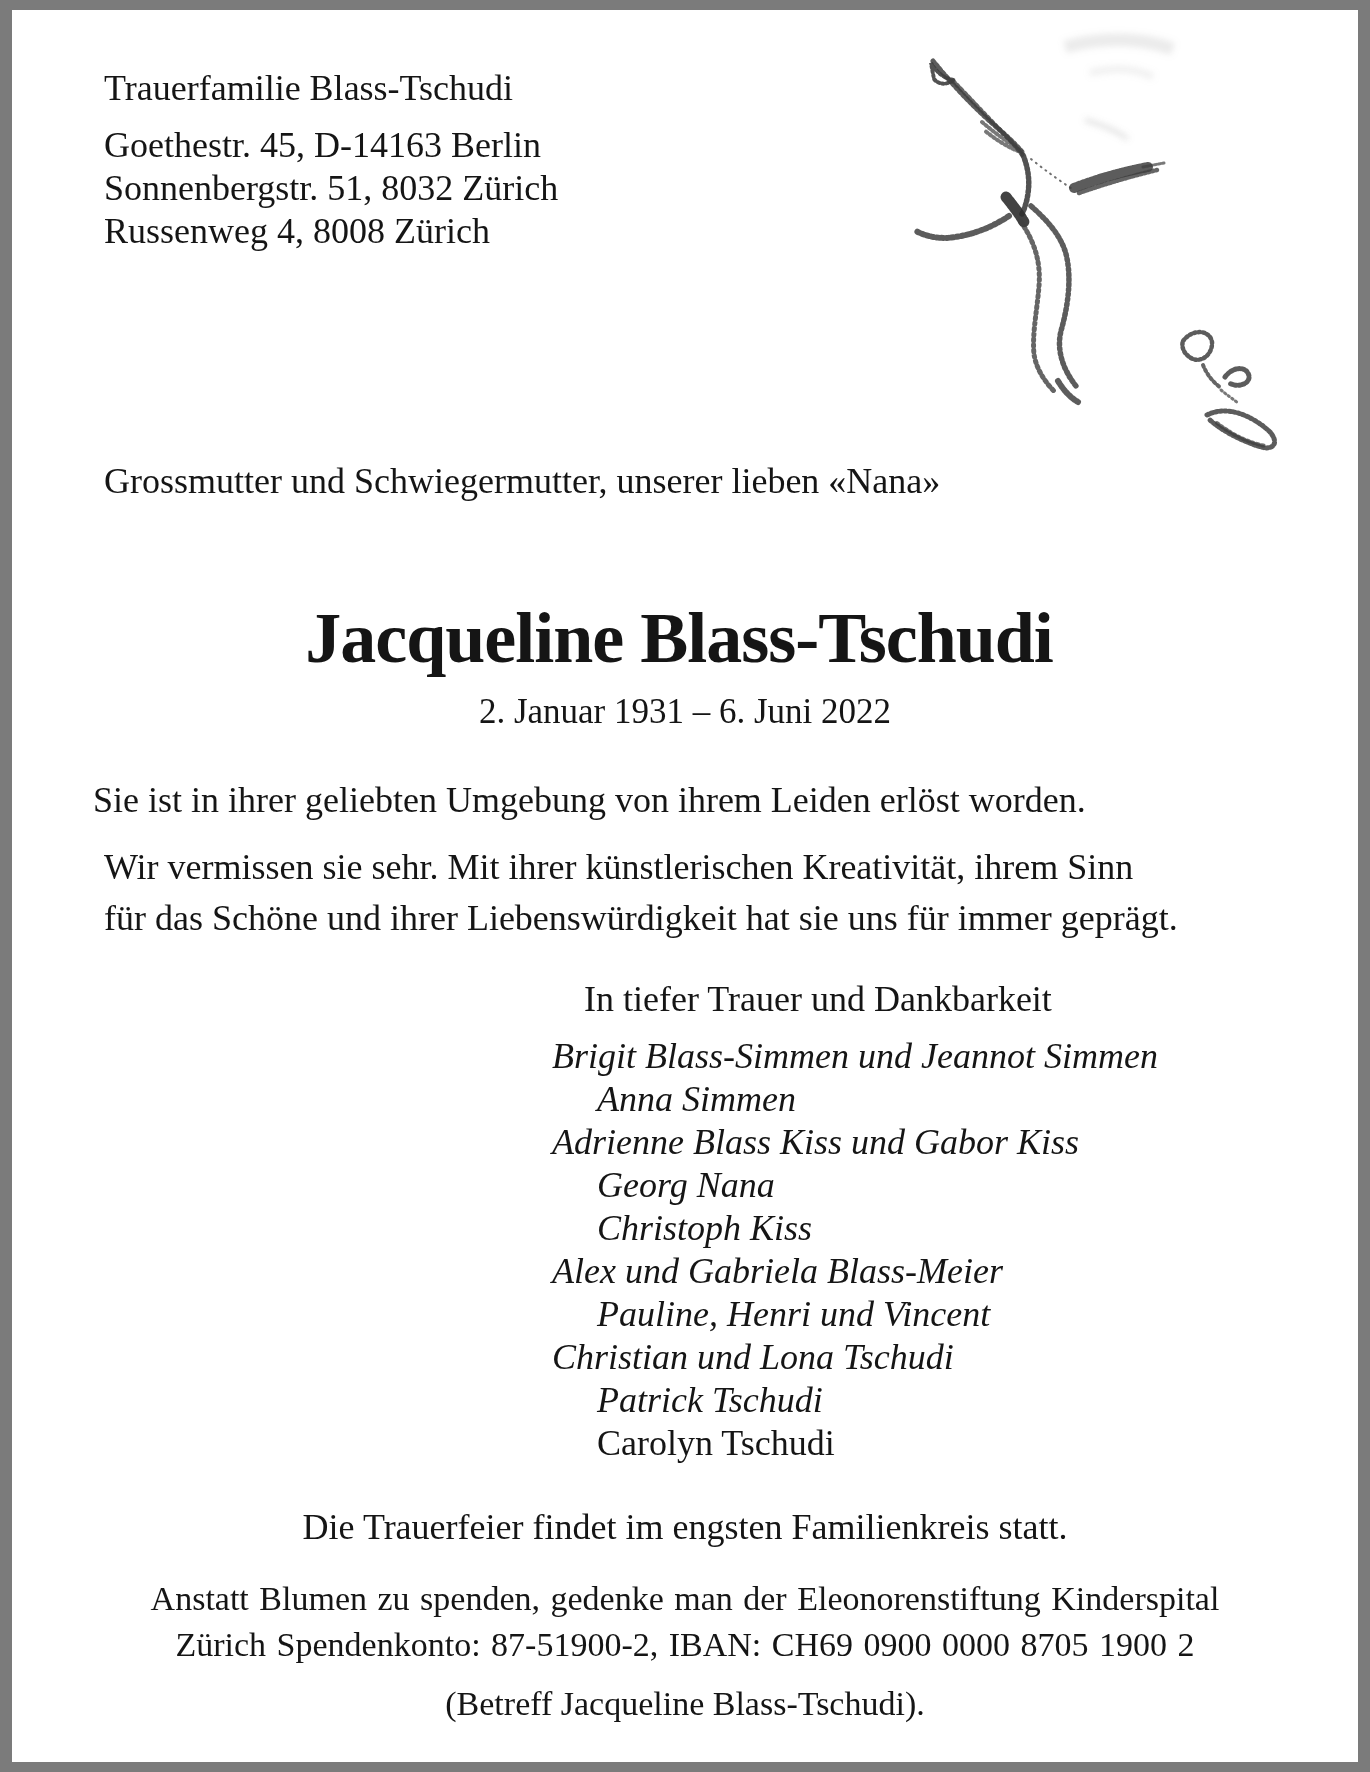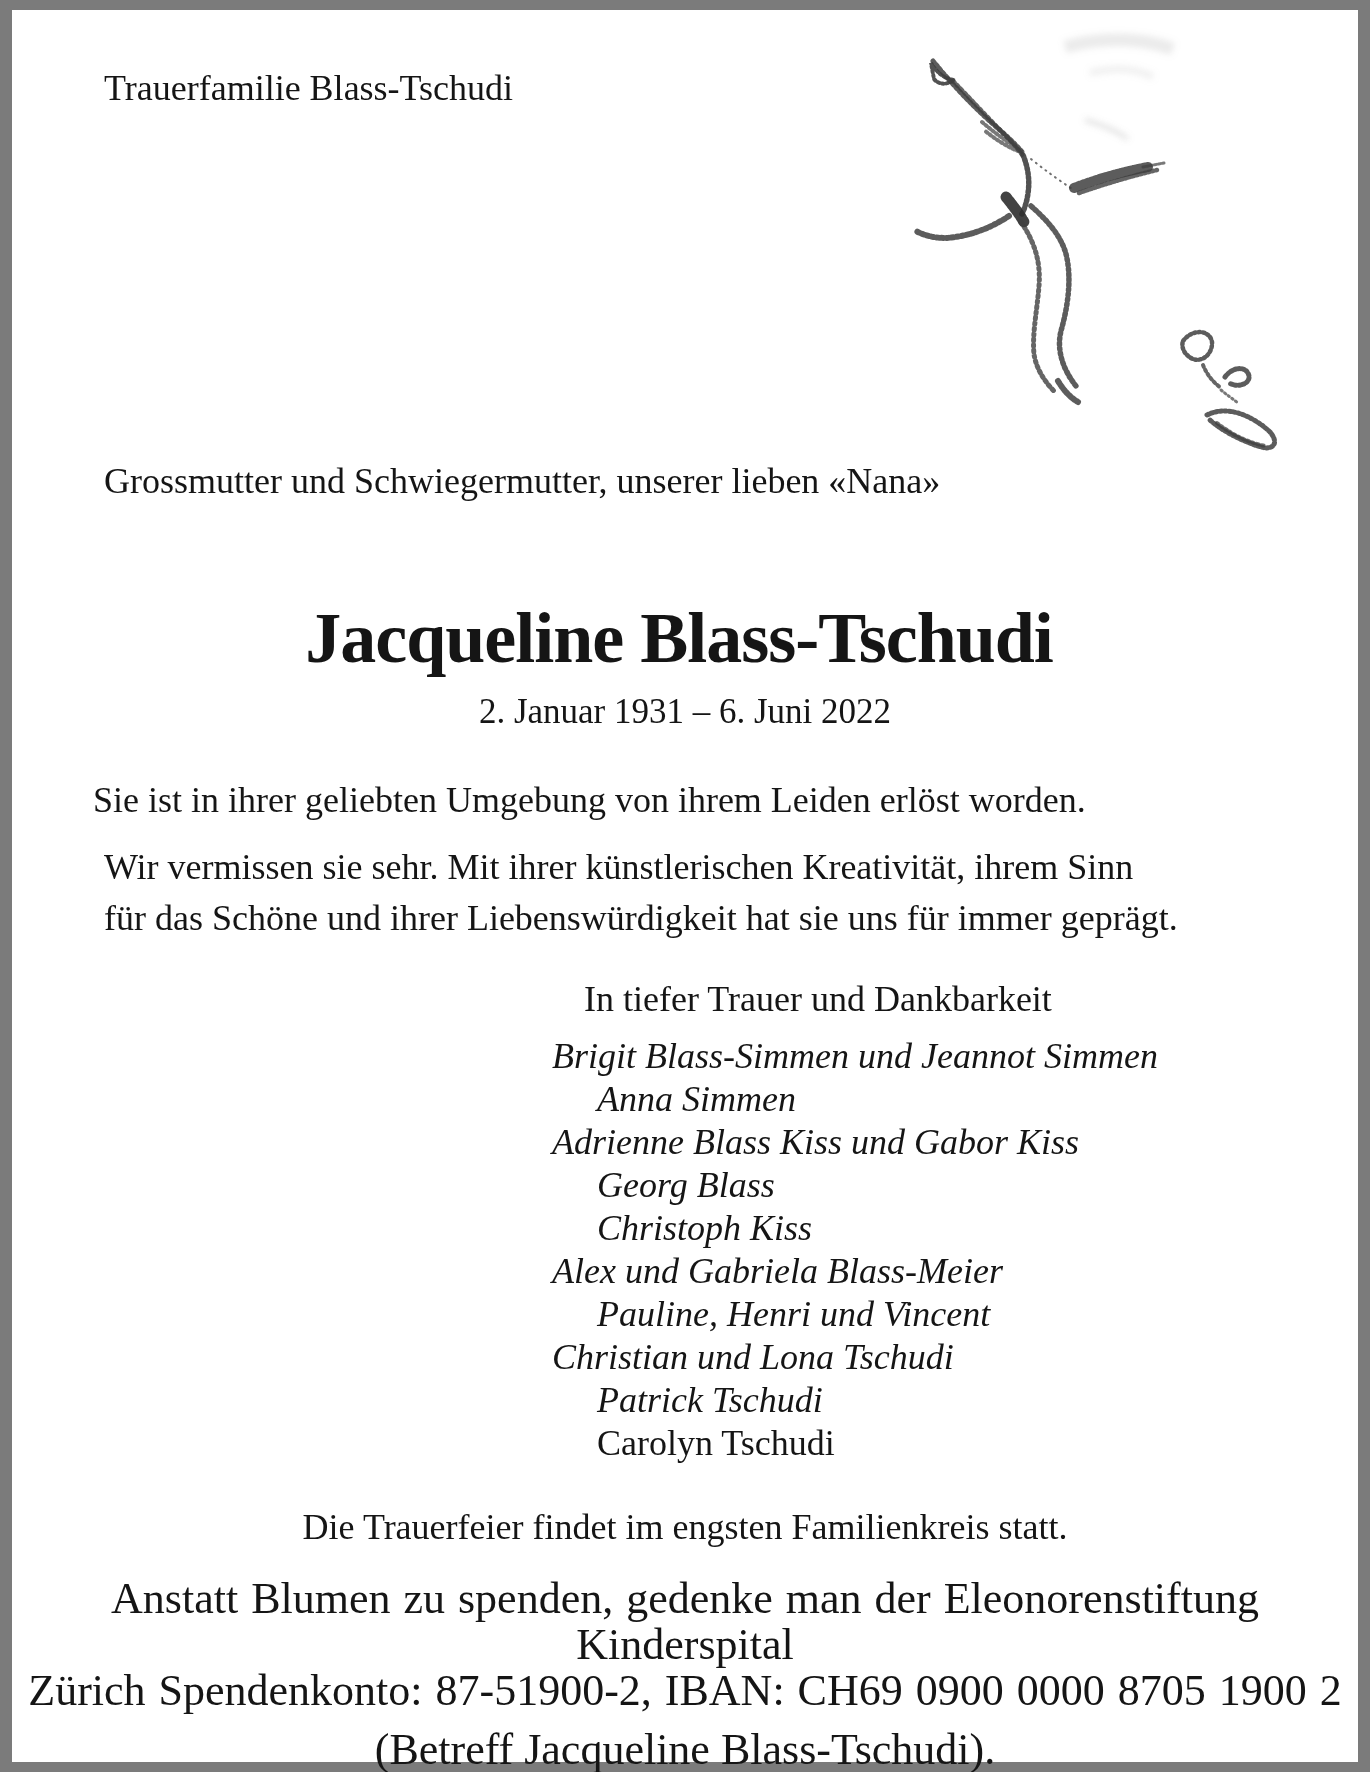"Goethestr. 45, D-14163 Berlin" div.abs { html: none -> <div> <div>Goethestr. 45, D-14163 Berlin</div> <div>Sonnenbergstr. 51, 8032 Zürich</div> <div>Russenweg 4, 8008 Zürich</div> </div> }
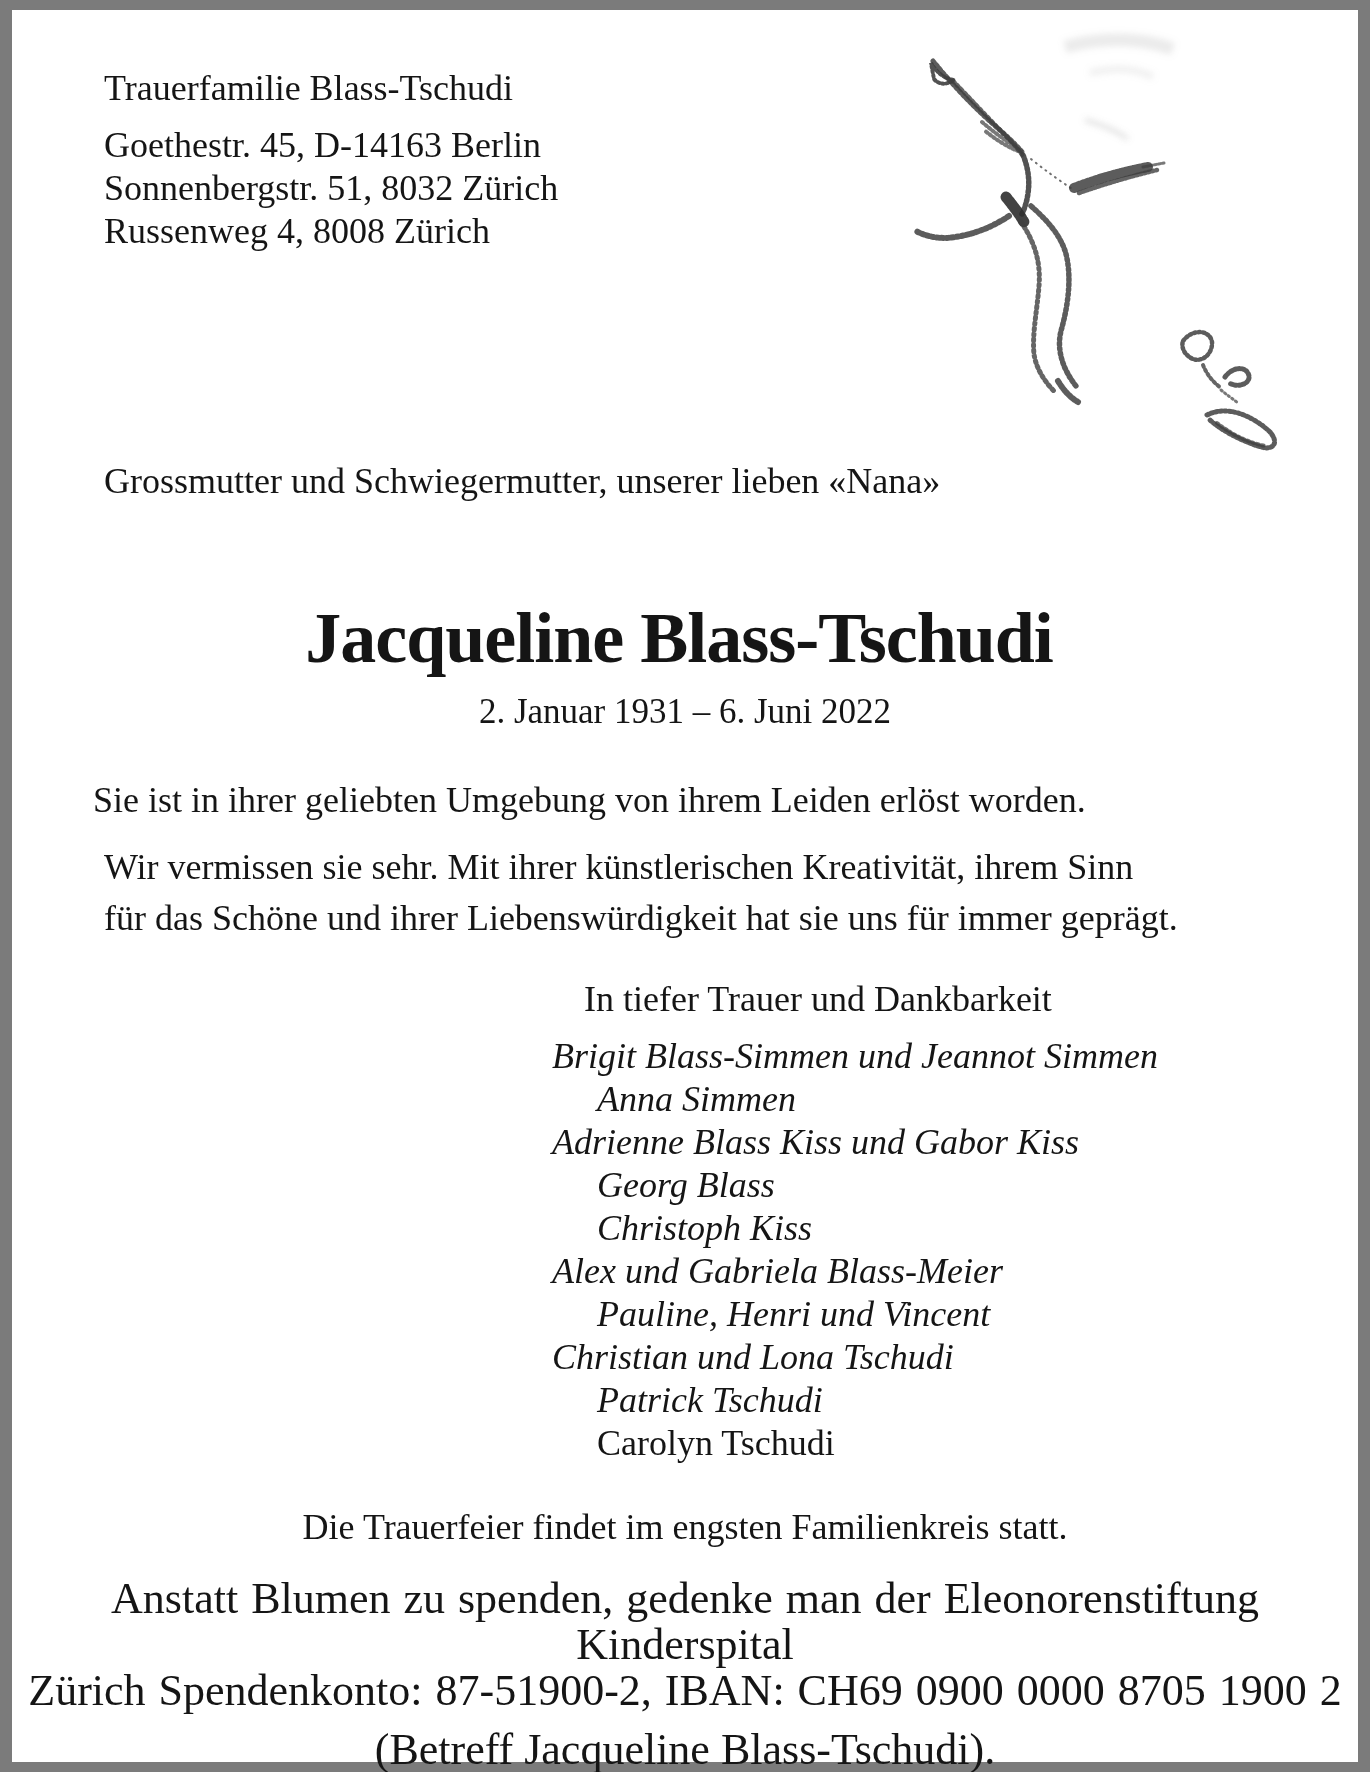"Georg Blass" div.indent { text: Blass -> Nana }
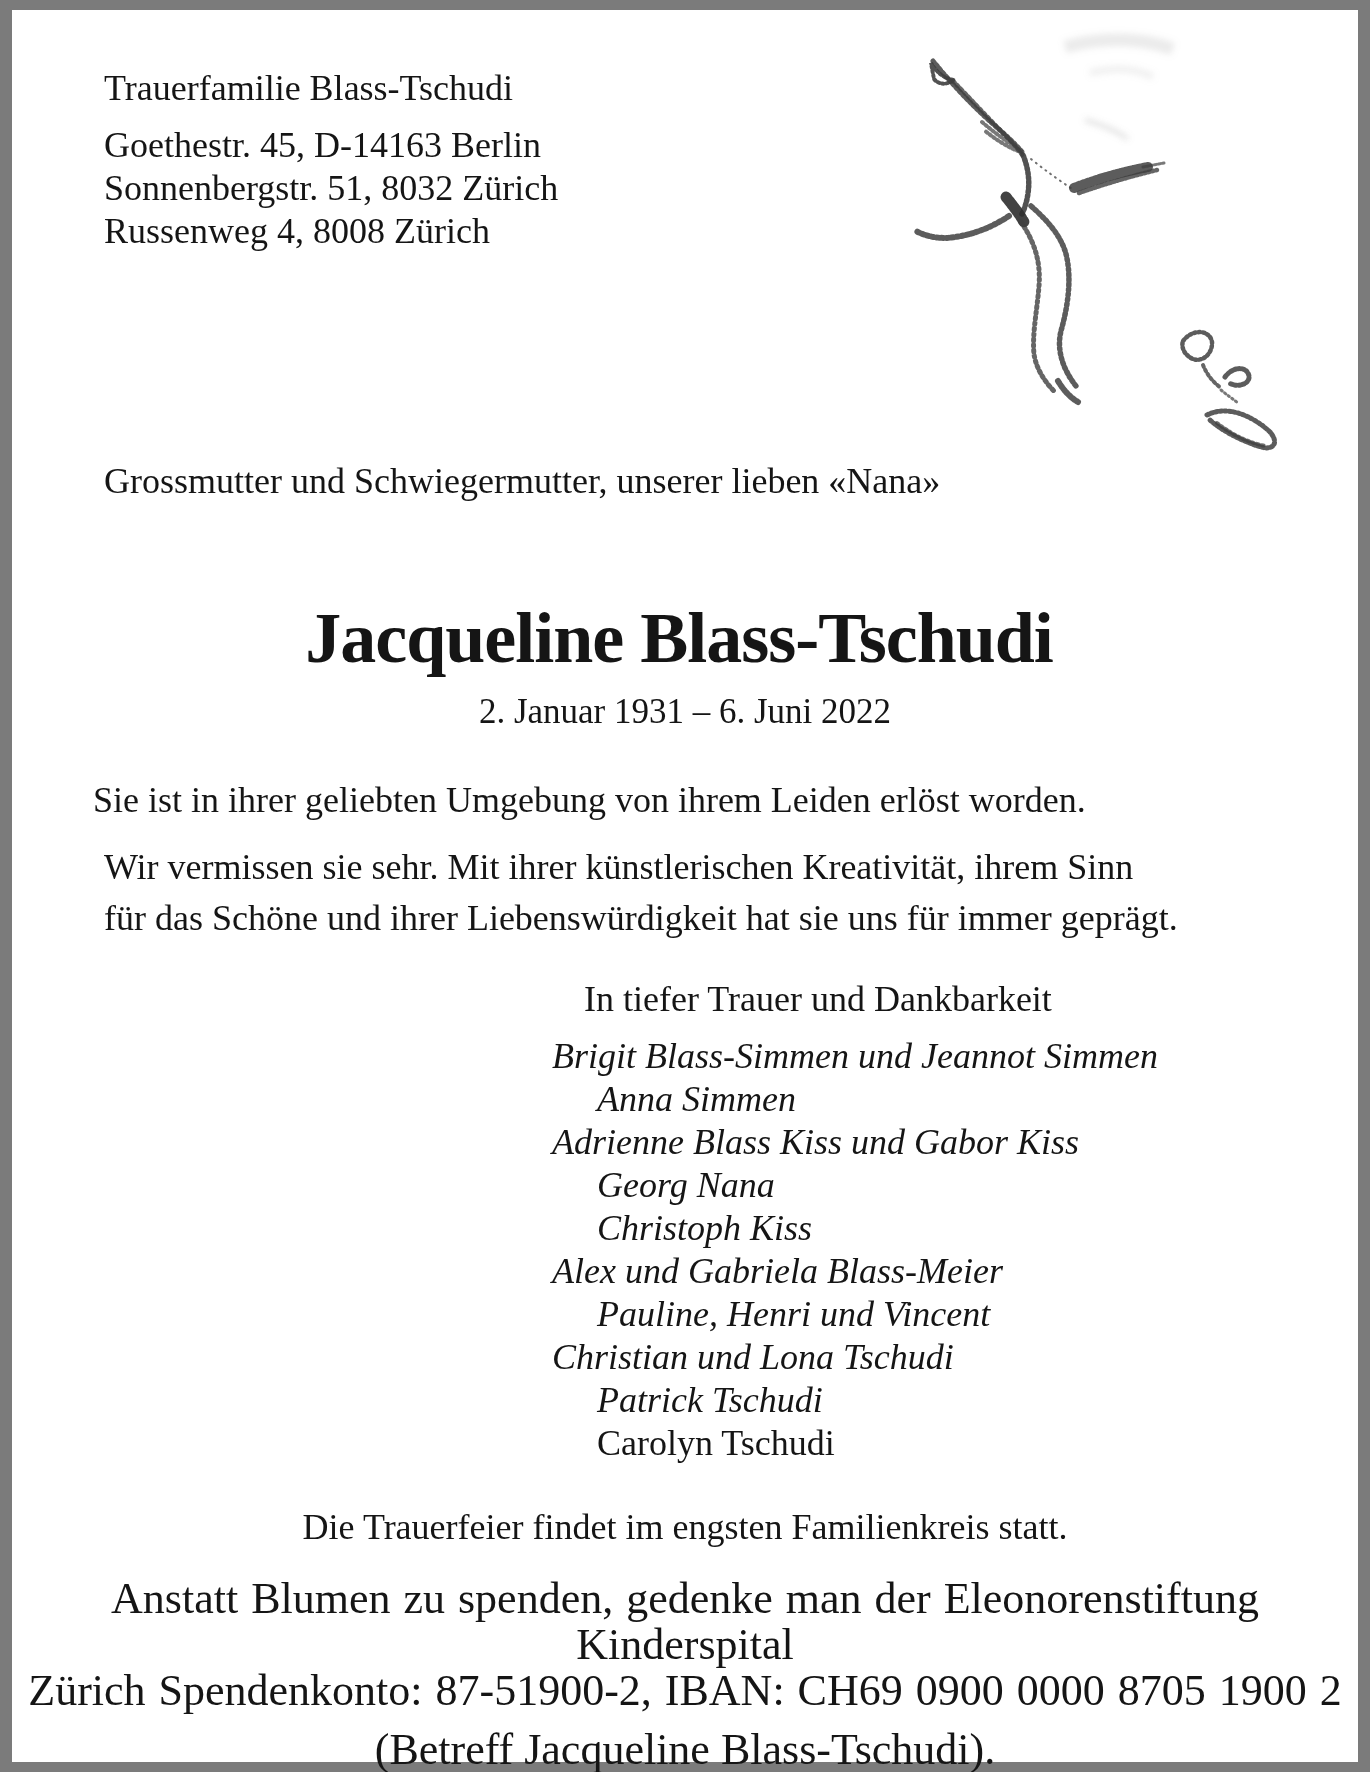"Anstatt Blumen zu spenden, gedenke" .donation-block { font-size: 44px -> 34px }
